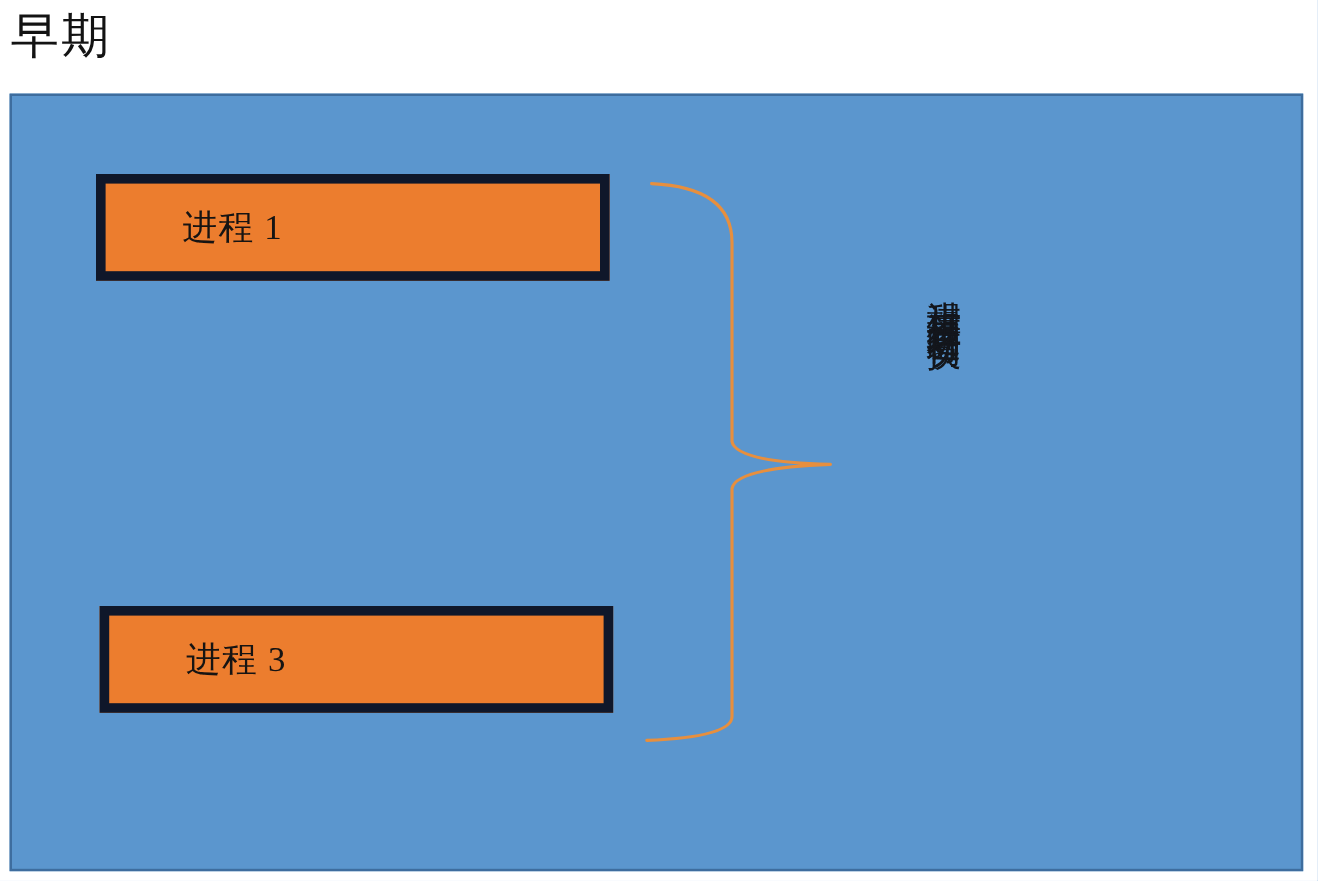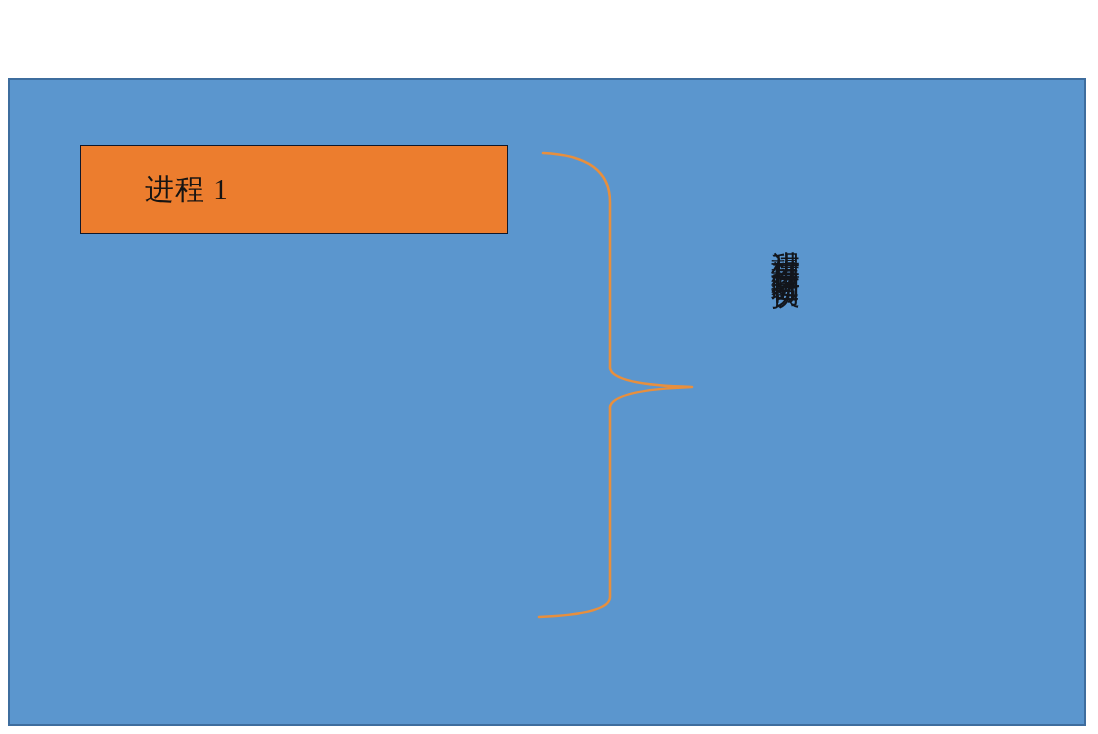"早期" div.page-title { html: none -> <div>早期</div> }
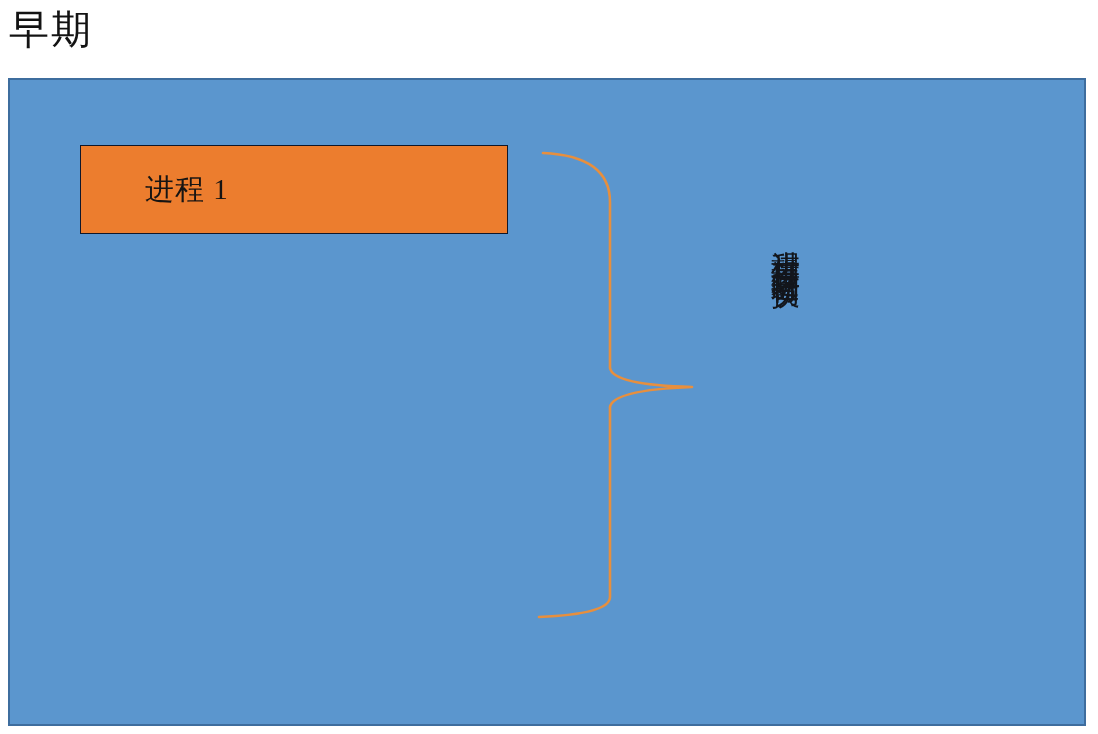"进程 1" .process-box { border: 1px solid #0f172a -> 8px solid #0f172a }
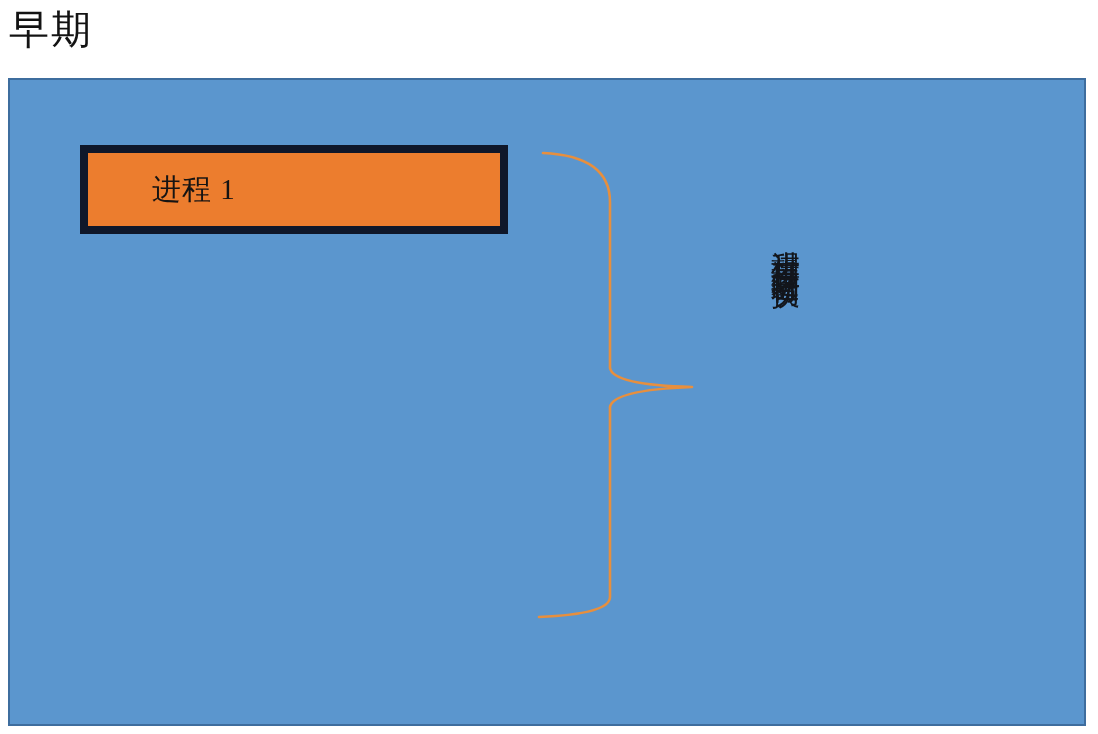"进程 3" div.process-box { html: none -> <div> <span>进程 3</span> </div> }
